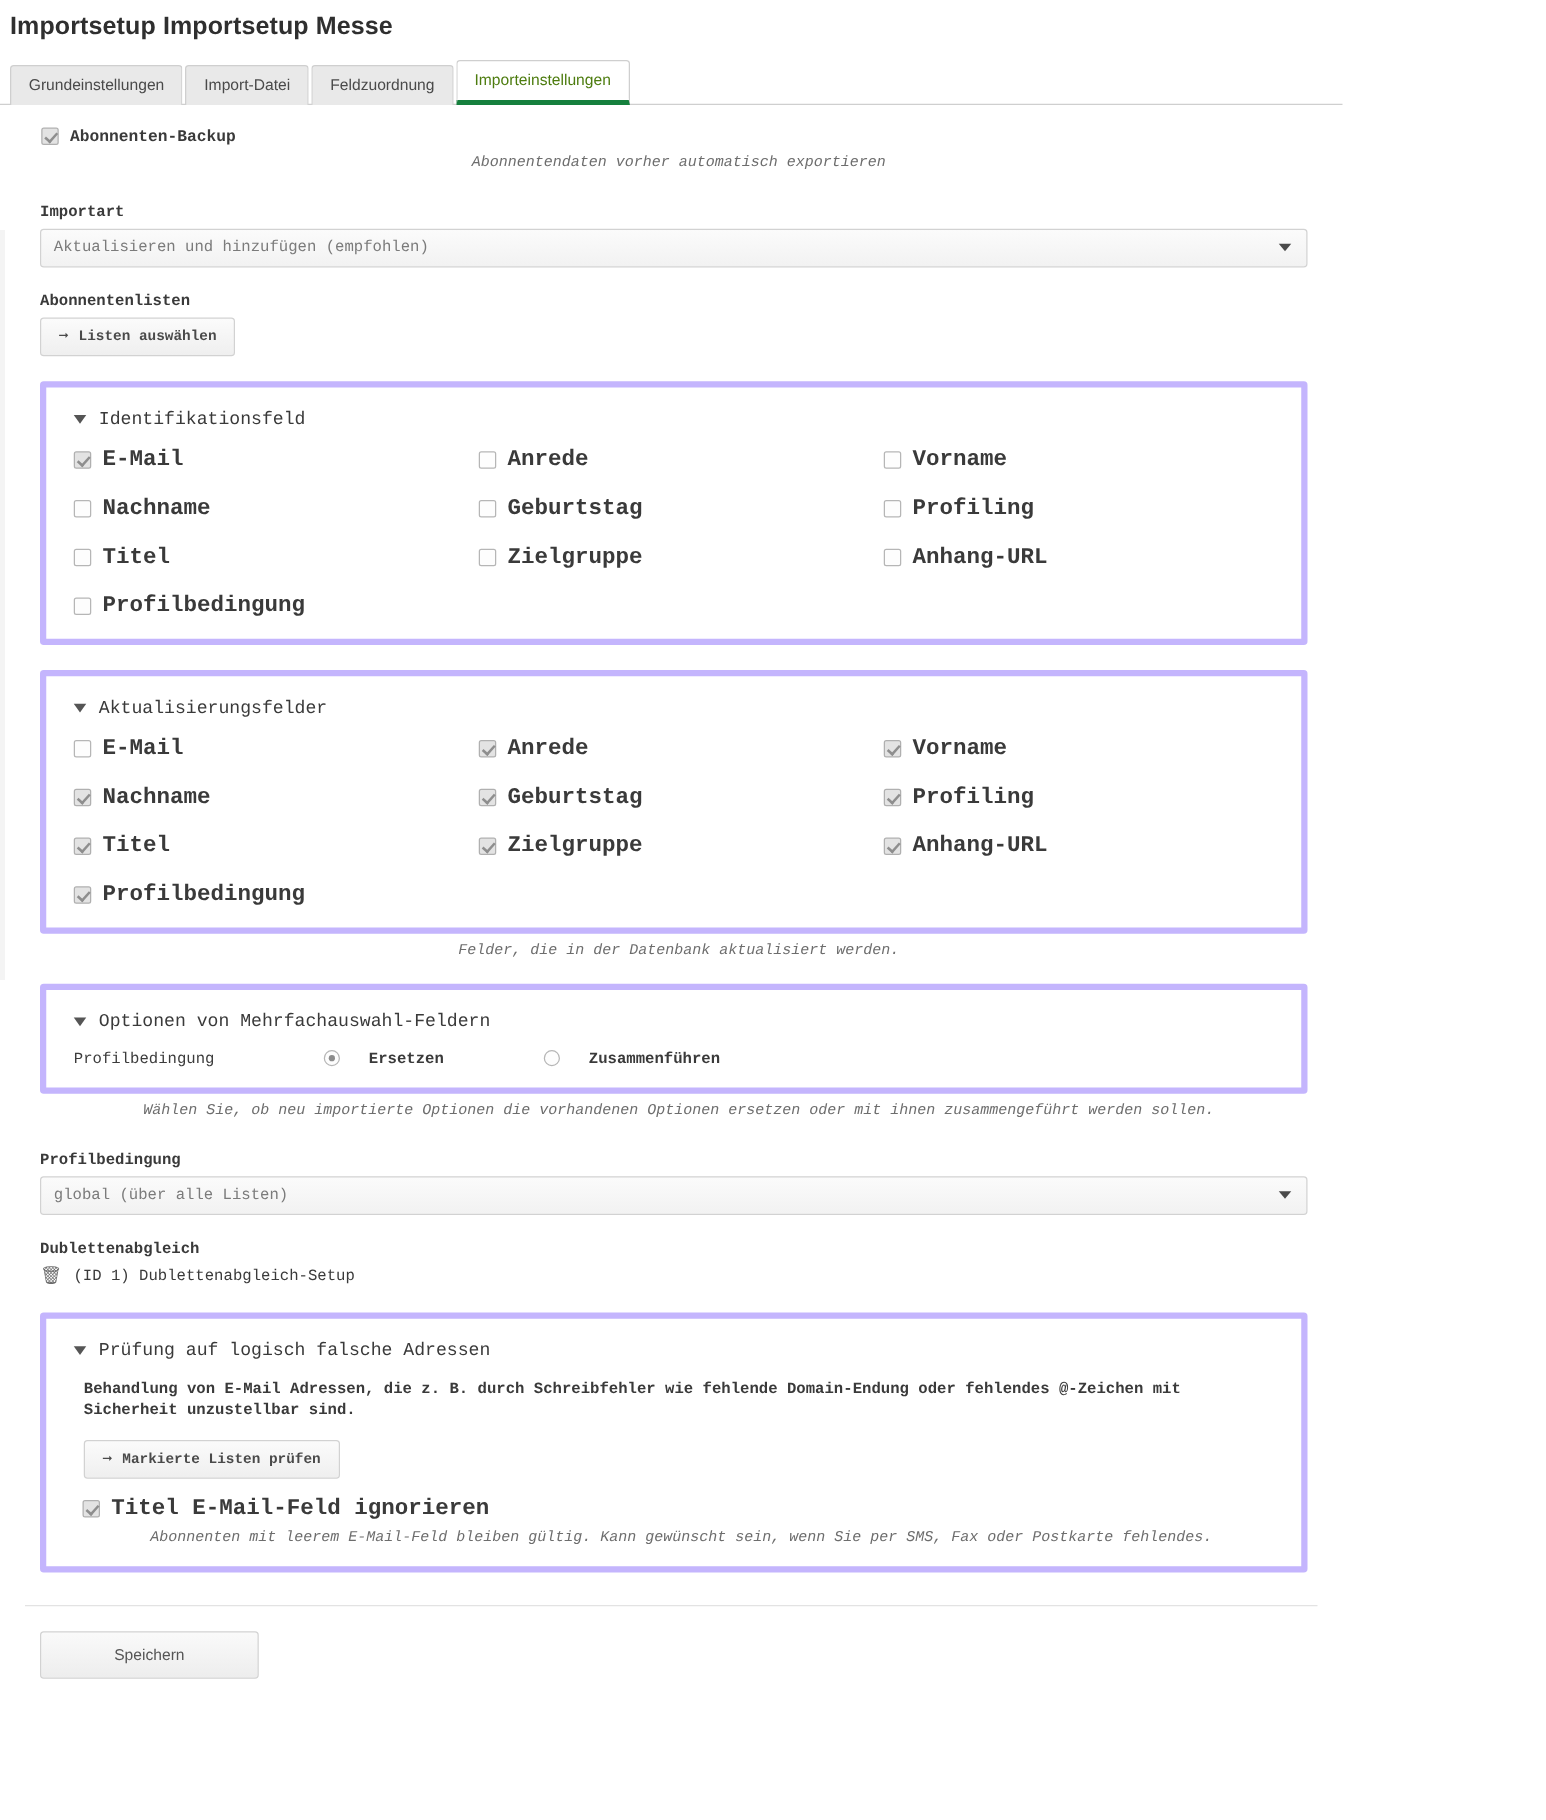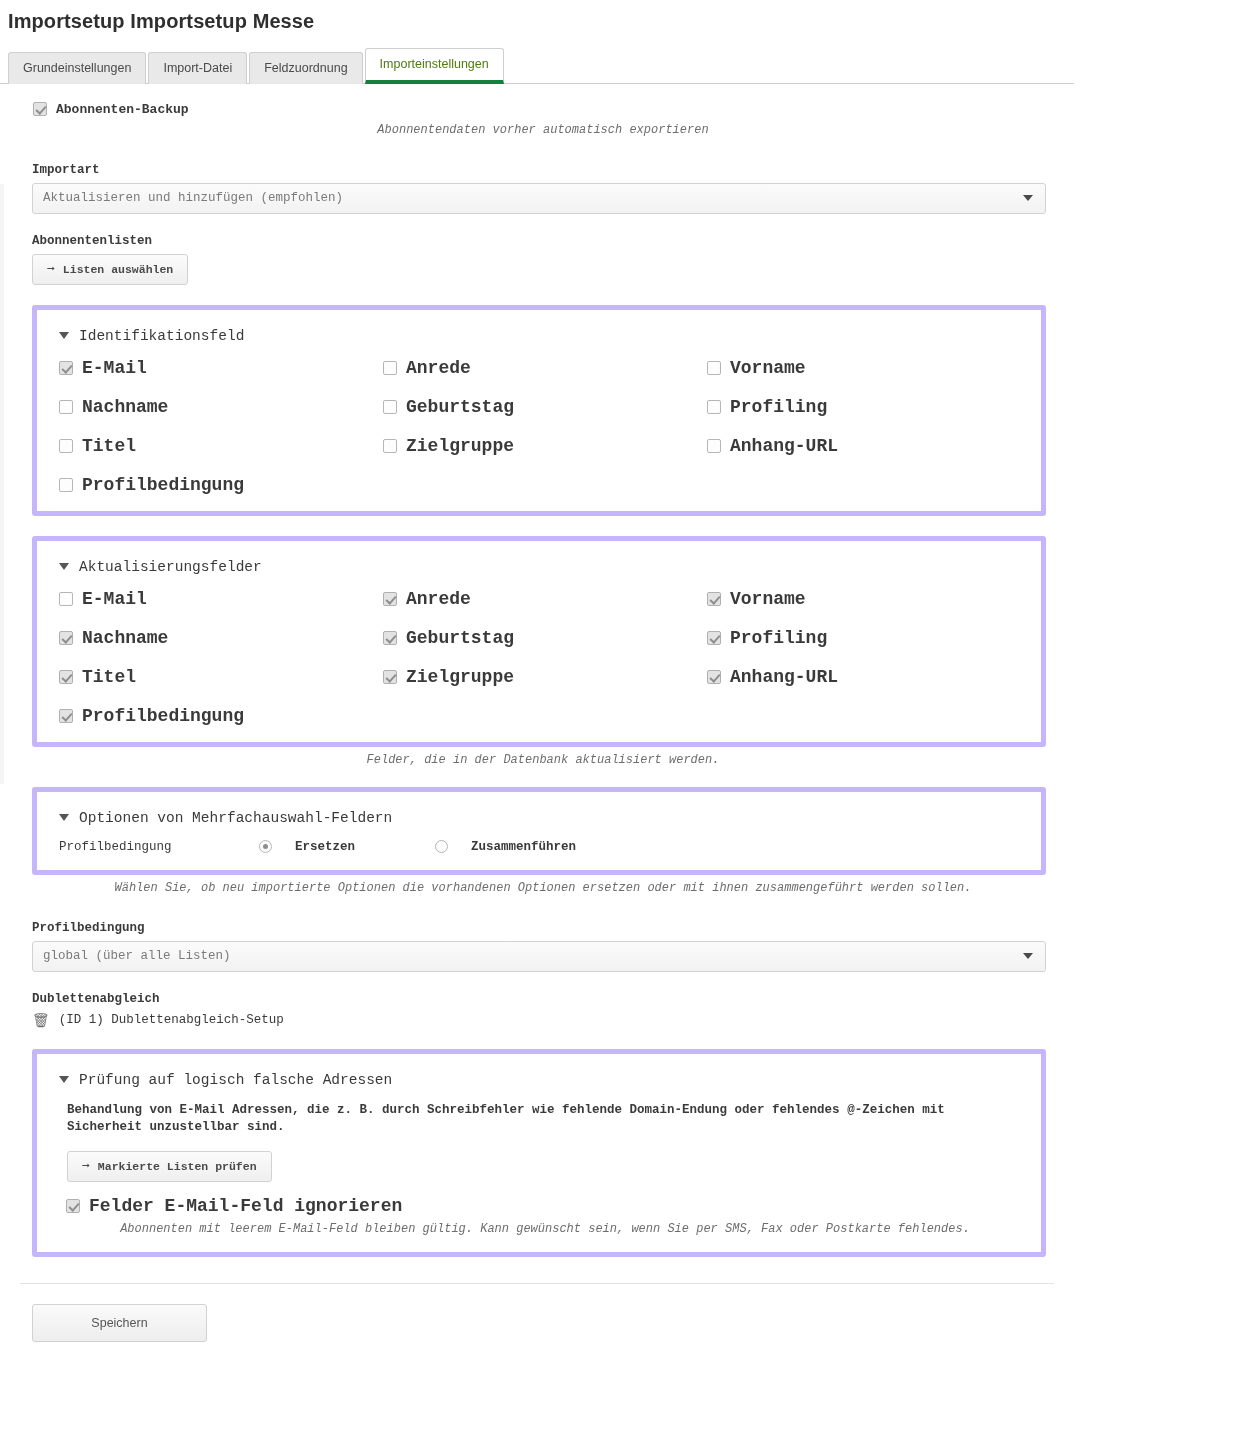"Felder E-Mail-Feld ignorieren" span.chk-label { text: Felder -> Titel }
